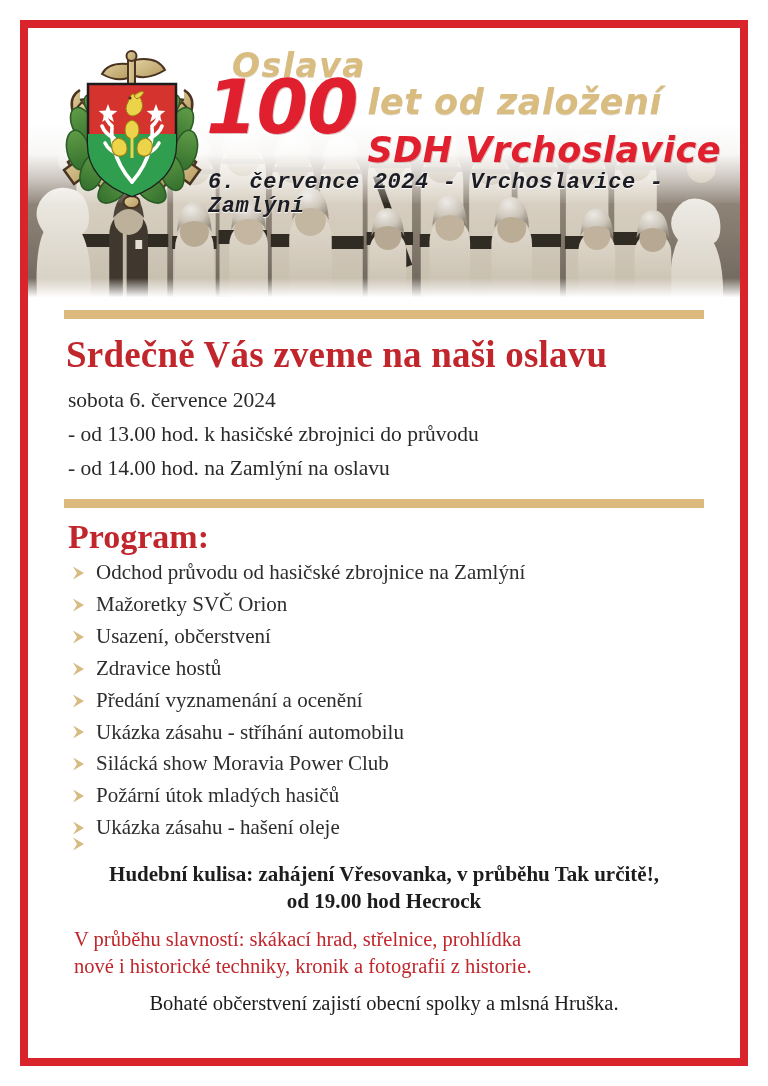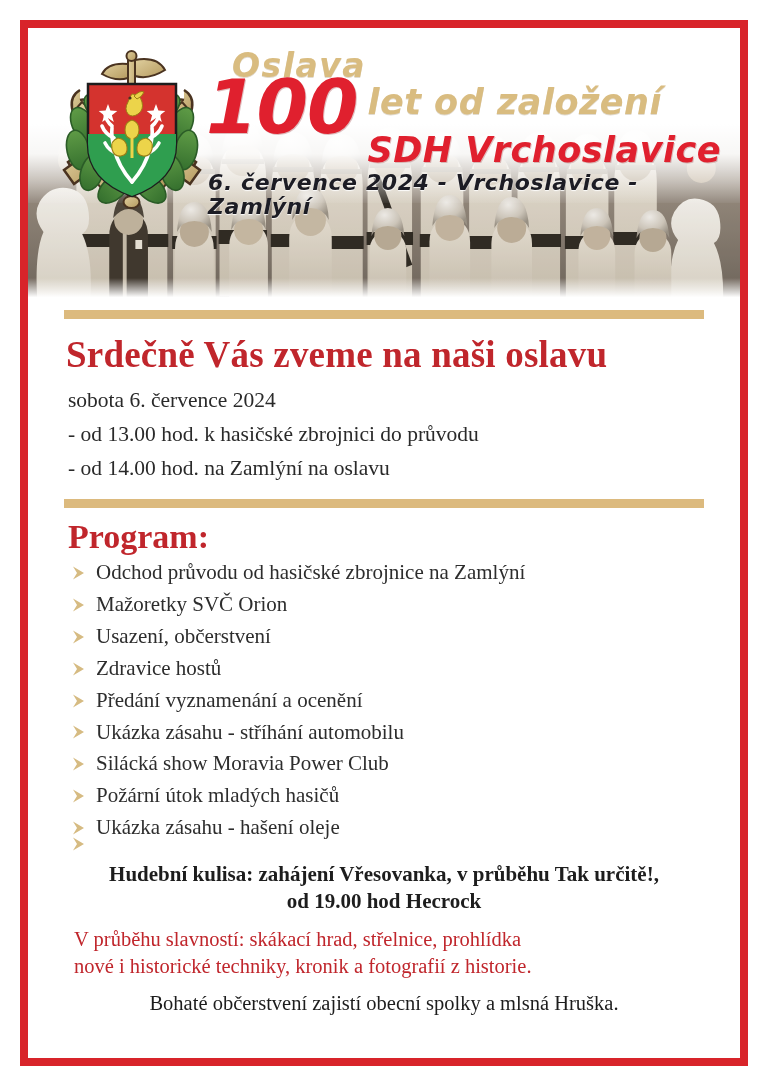"6. července 2024 - Vrchoslavice" .t-date { font-family: none -> Liberation Mono, monospace }
